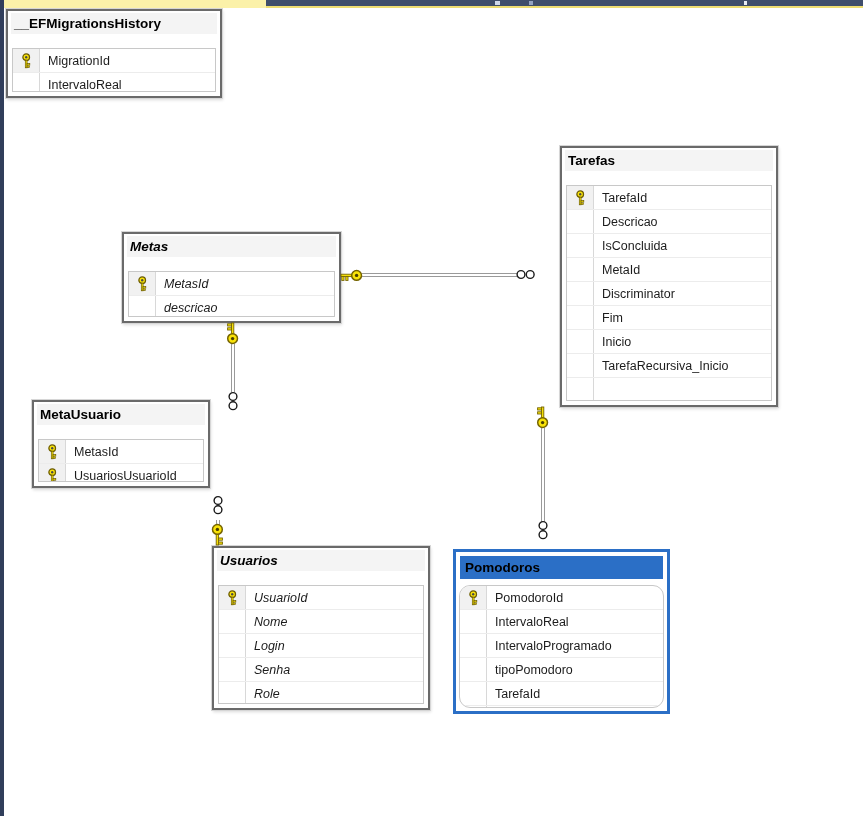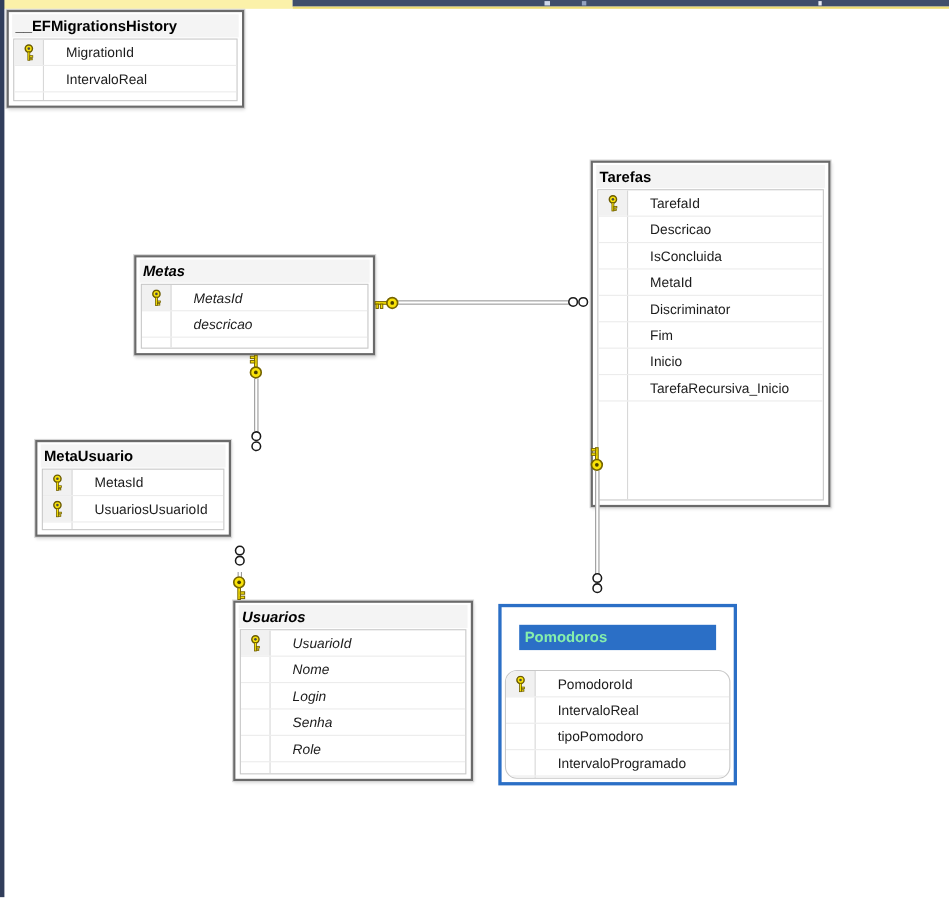"__EFMigrationsHistory" .thead { margin: 2px 3px 0 -> 2px 3px 13px }
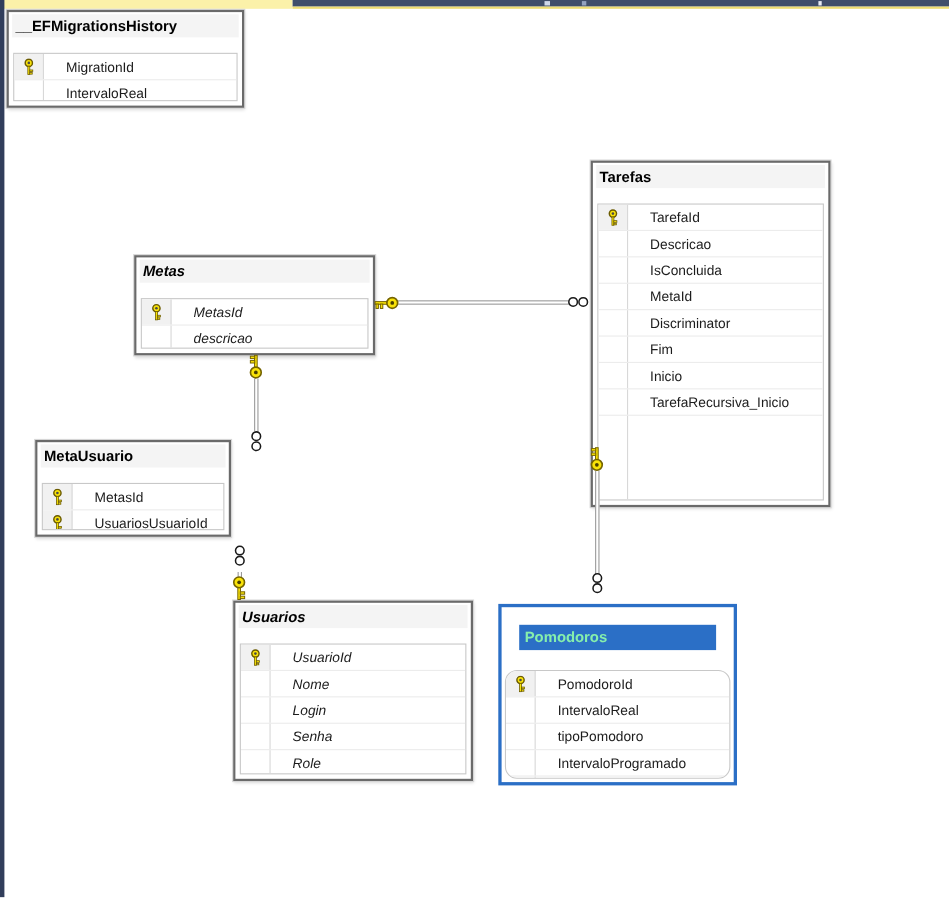"MigrationId" .cname { padding-left: 20px -> 8px }
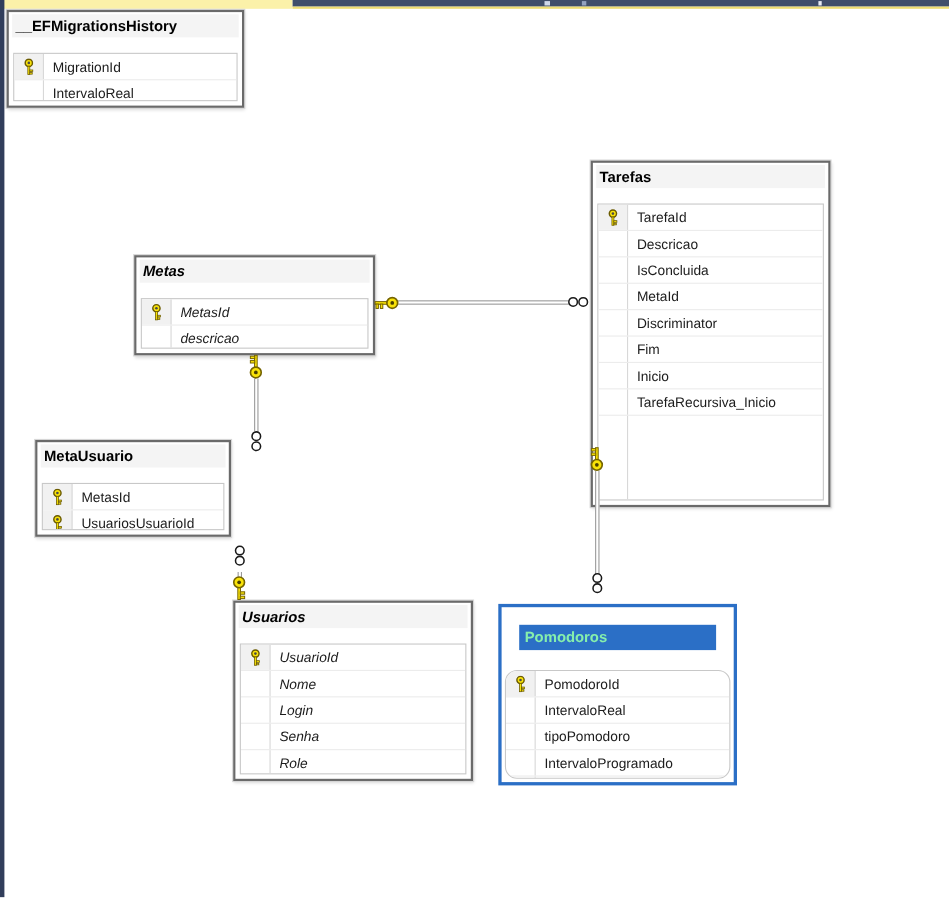"Tarefas" div.tnode { height: 315px -> 261px; left: 537px -> 560px }
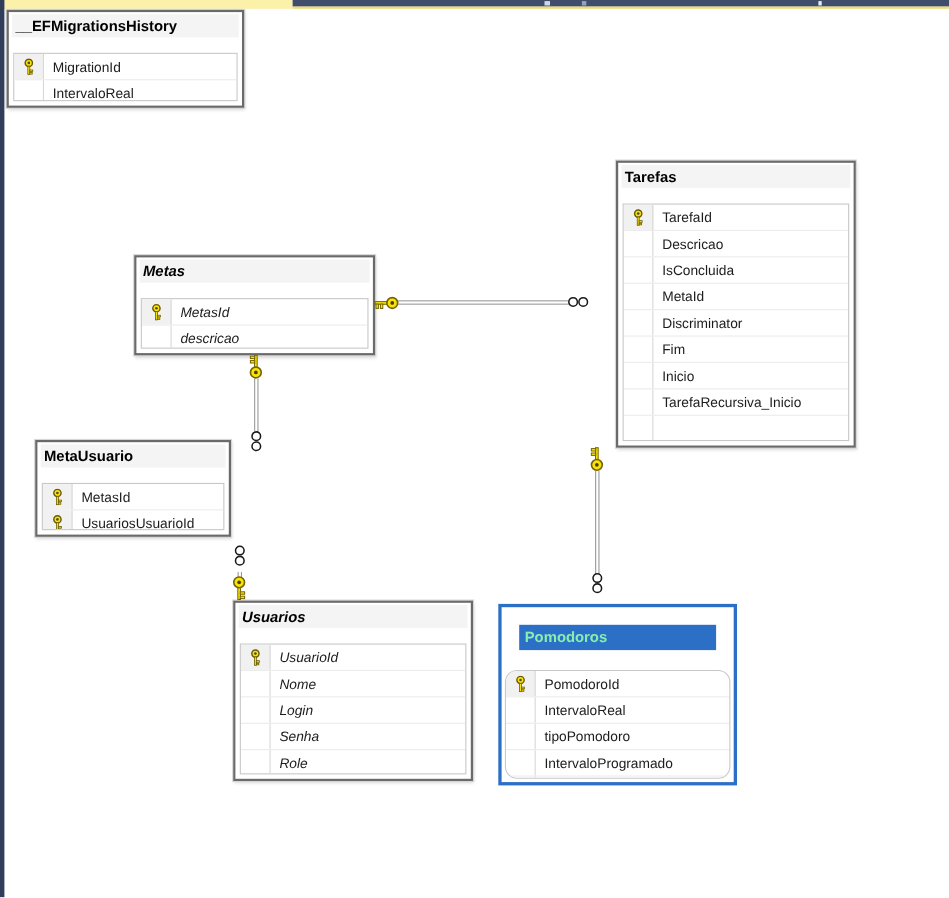"Pomodoros" .tnode.selected .thead { color: #86efac -> #000000; margin: 16px -> 4px }
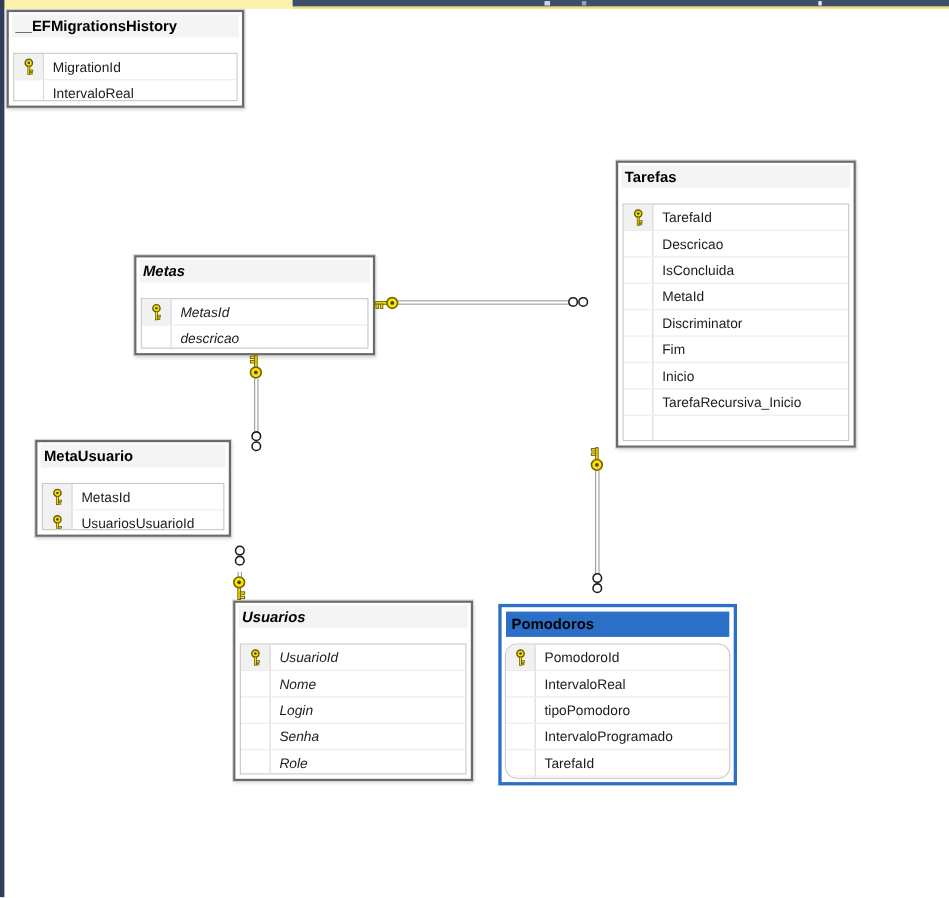"tipoPomodoro" div.trow { order: before "IntervaloProgramado" -> after "IntervaloProgramado" }
